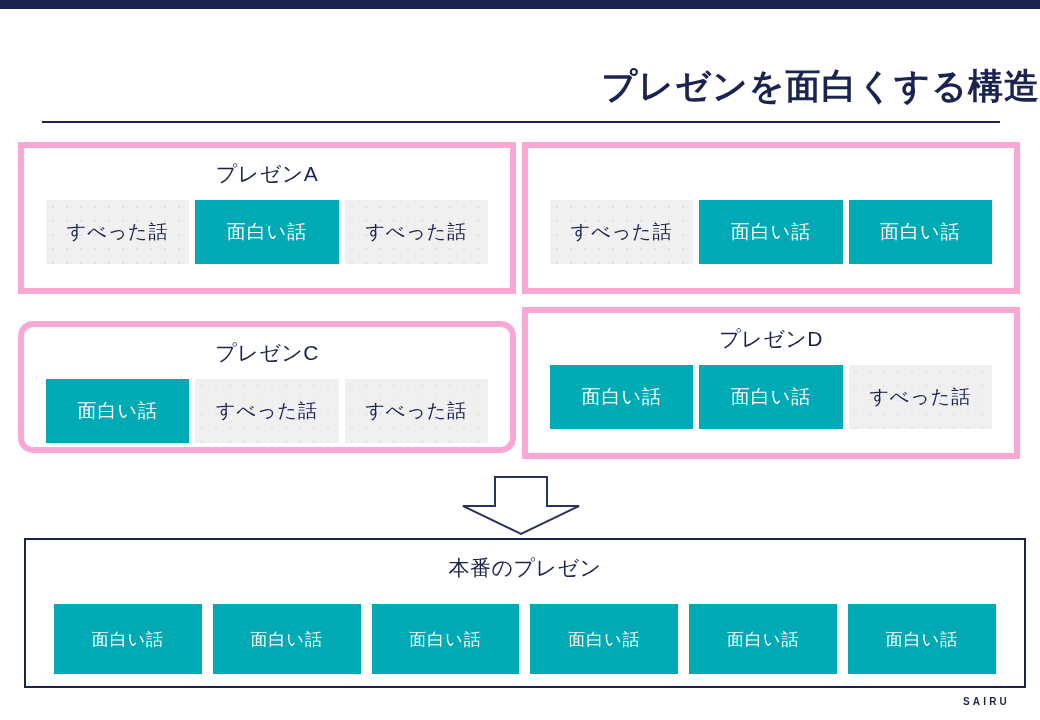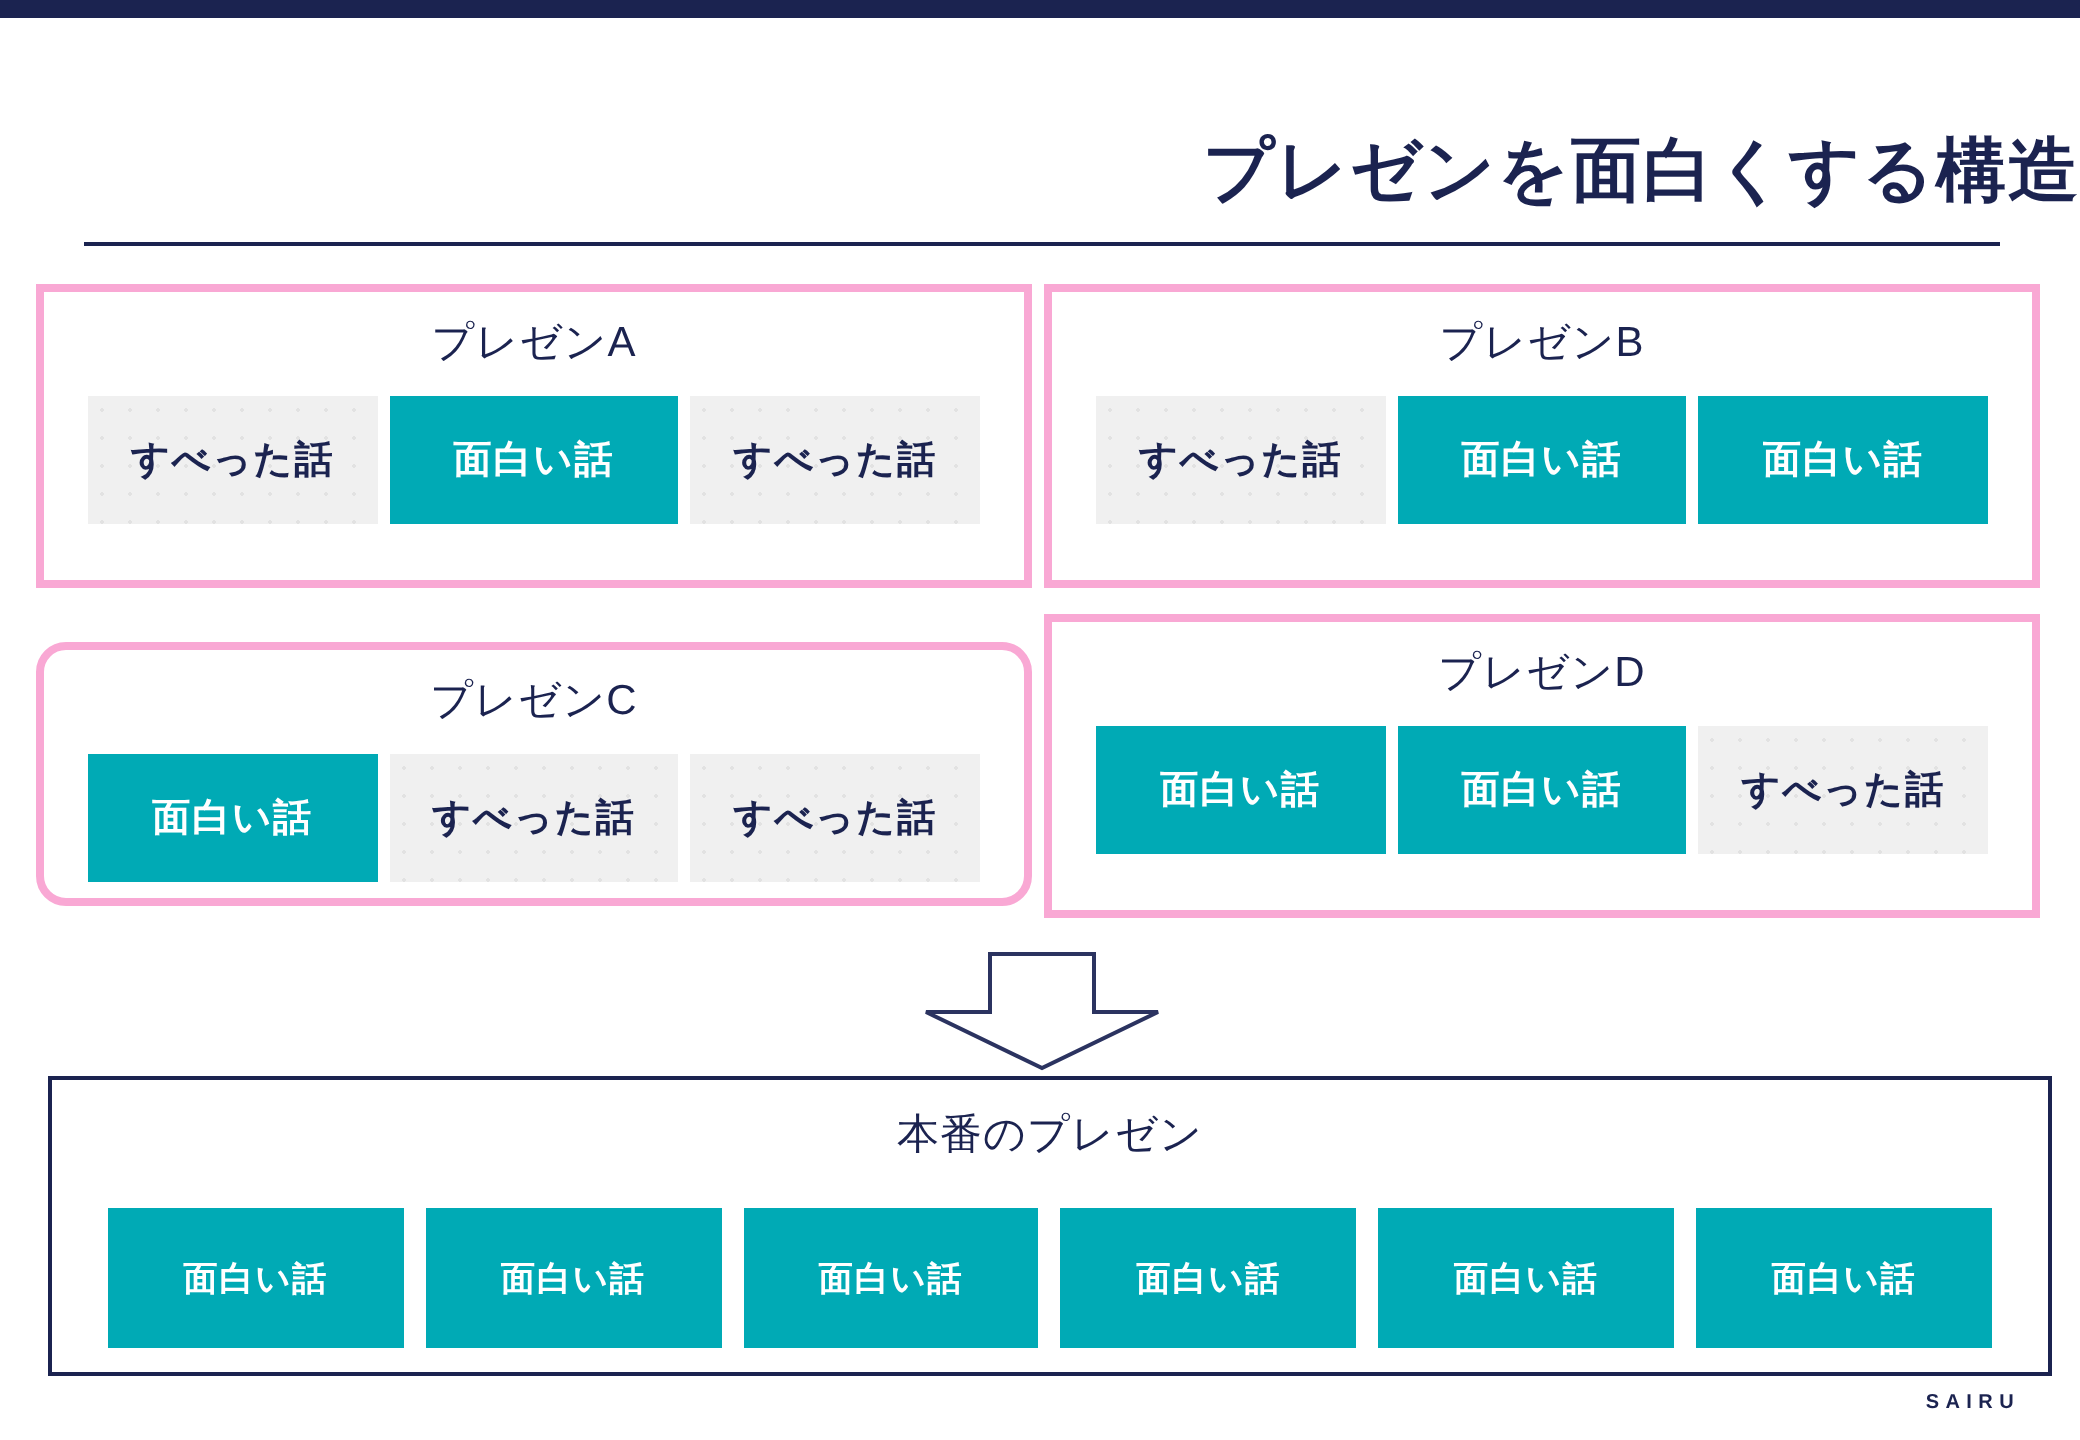"プレゼンA" .card { border: 4px solid #f9a8d4 -> 6px solid #f9a8d4 }
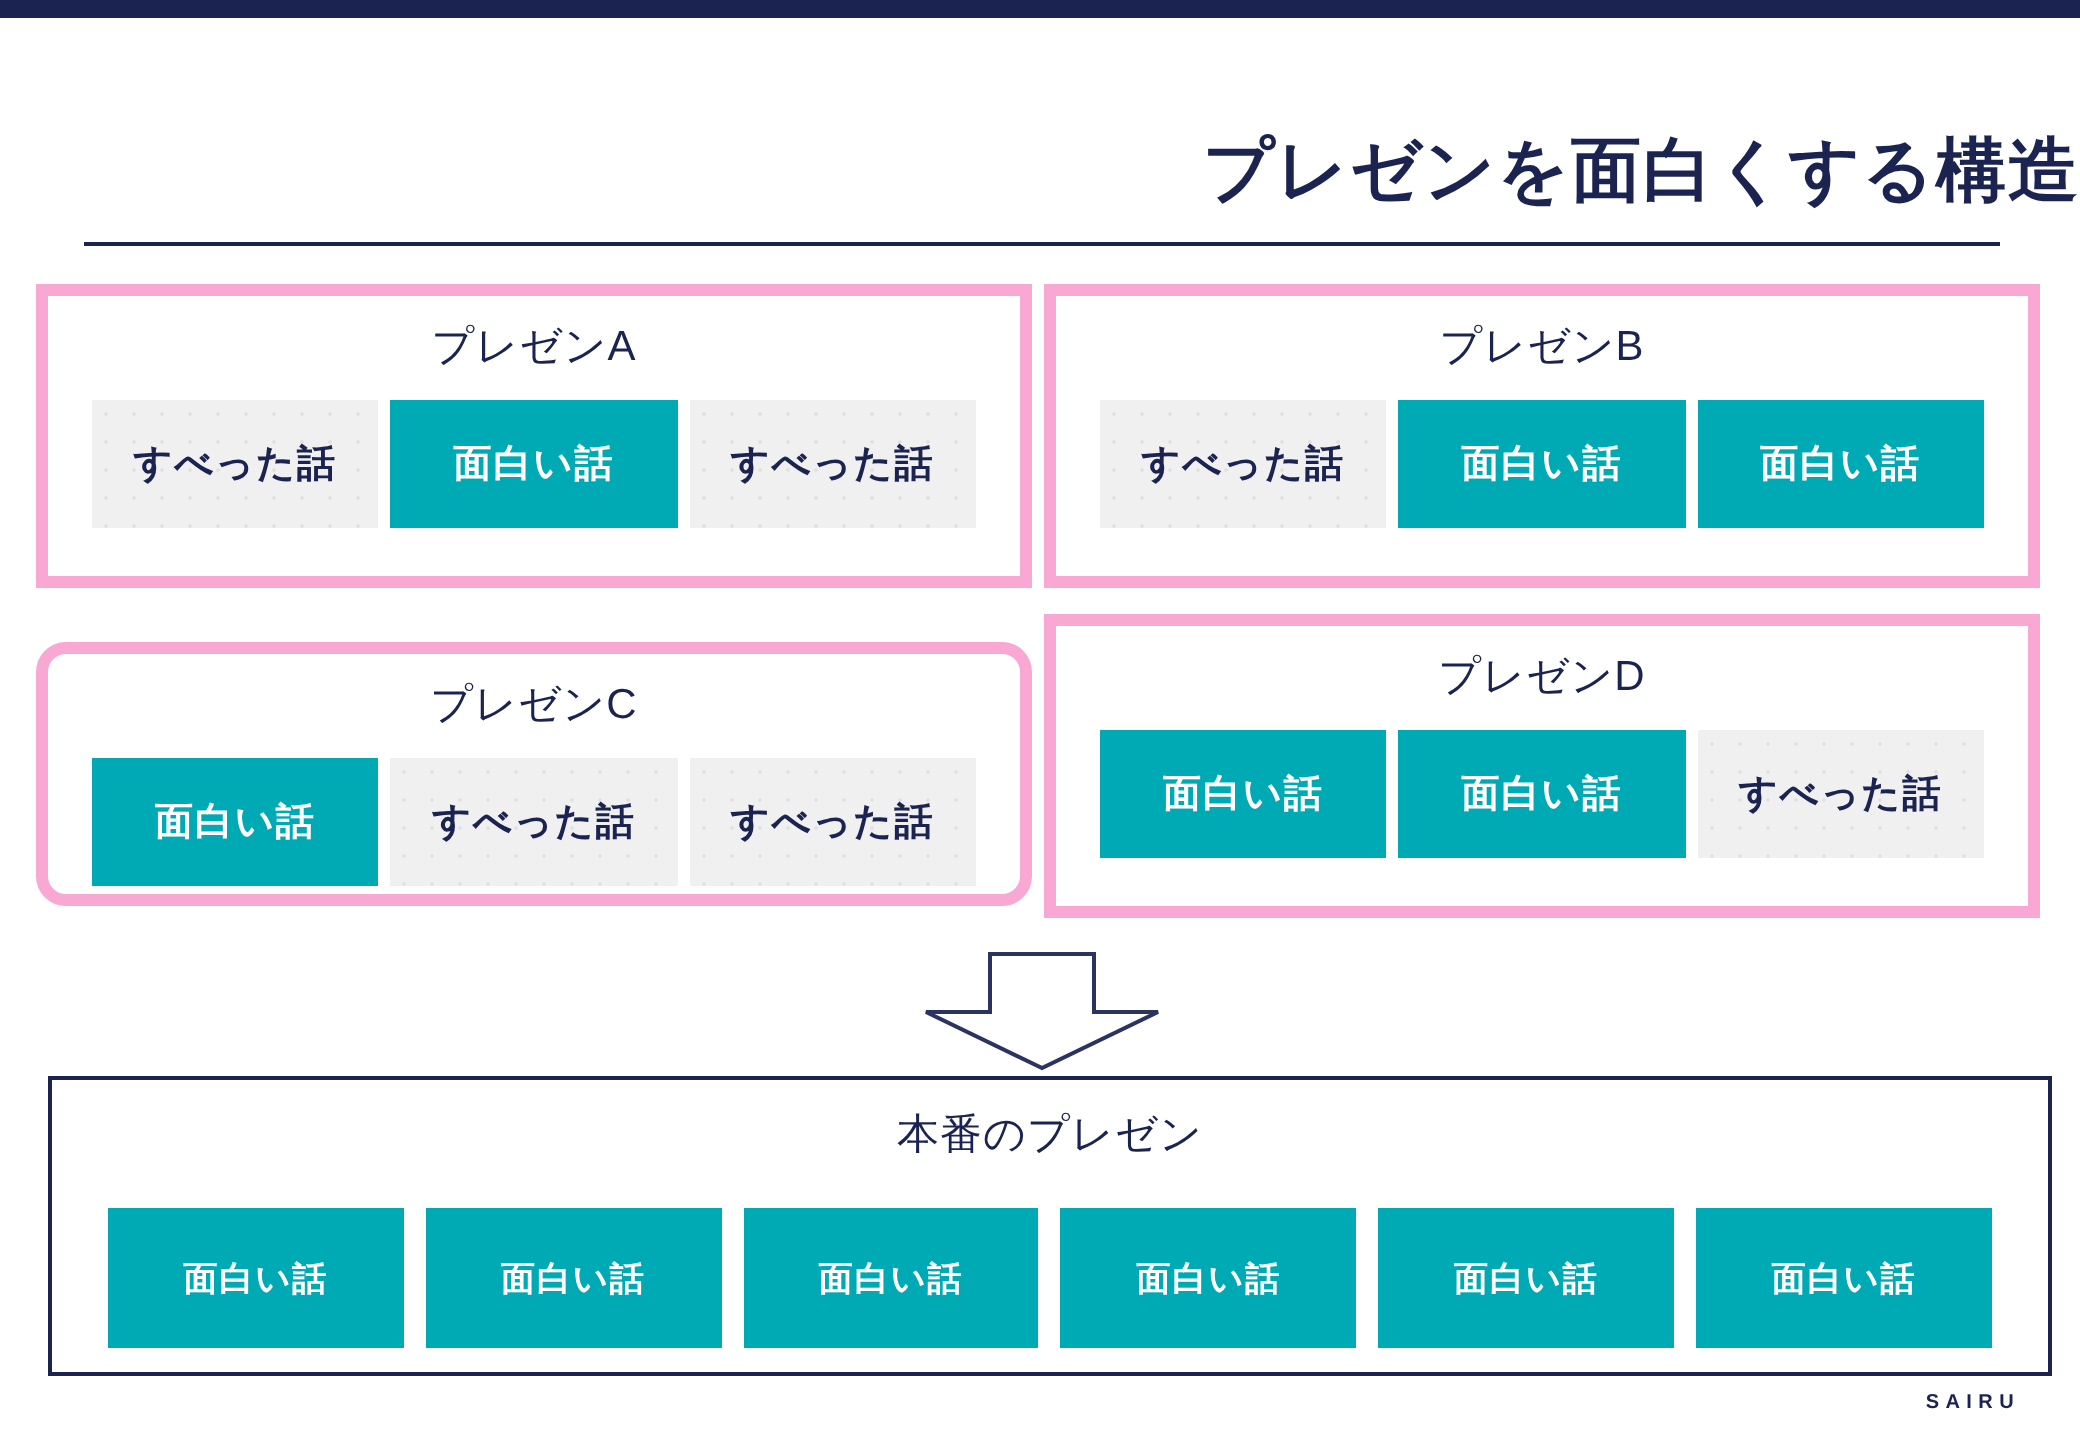"プレゼンB" div.card-title { html: <div>プレゼンB</div> -> none }
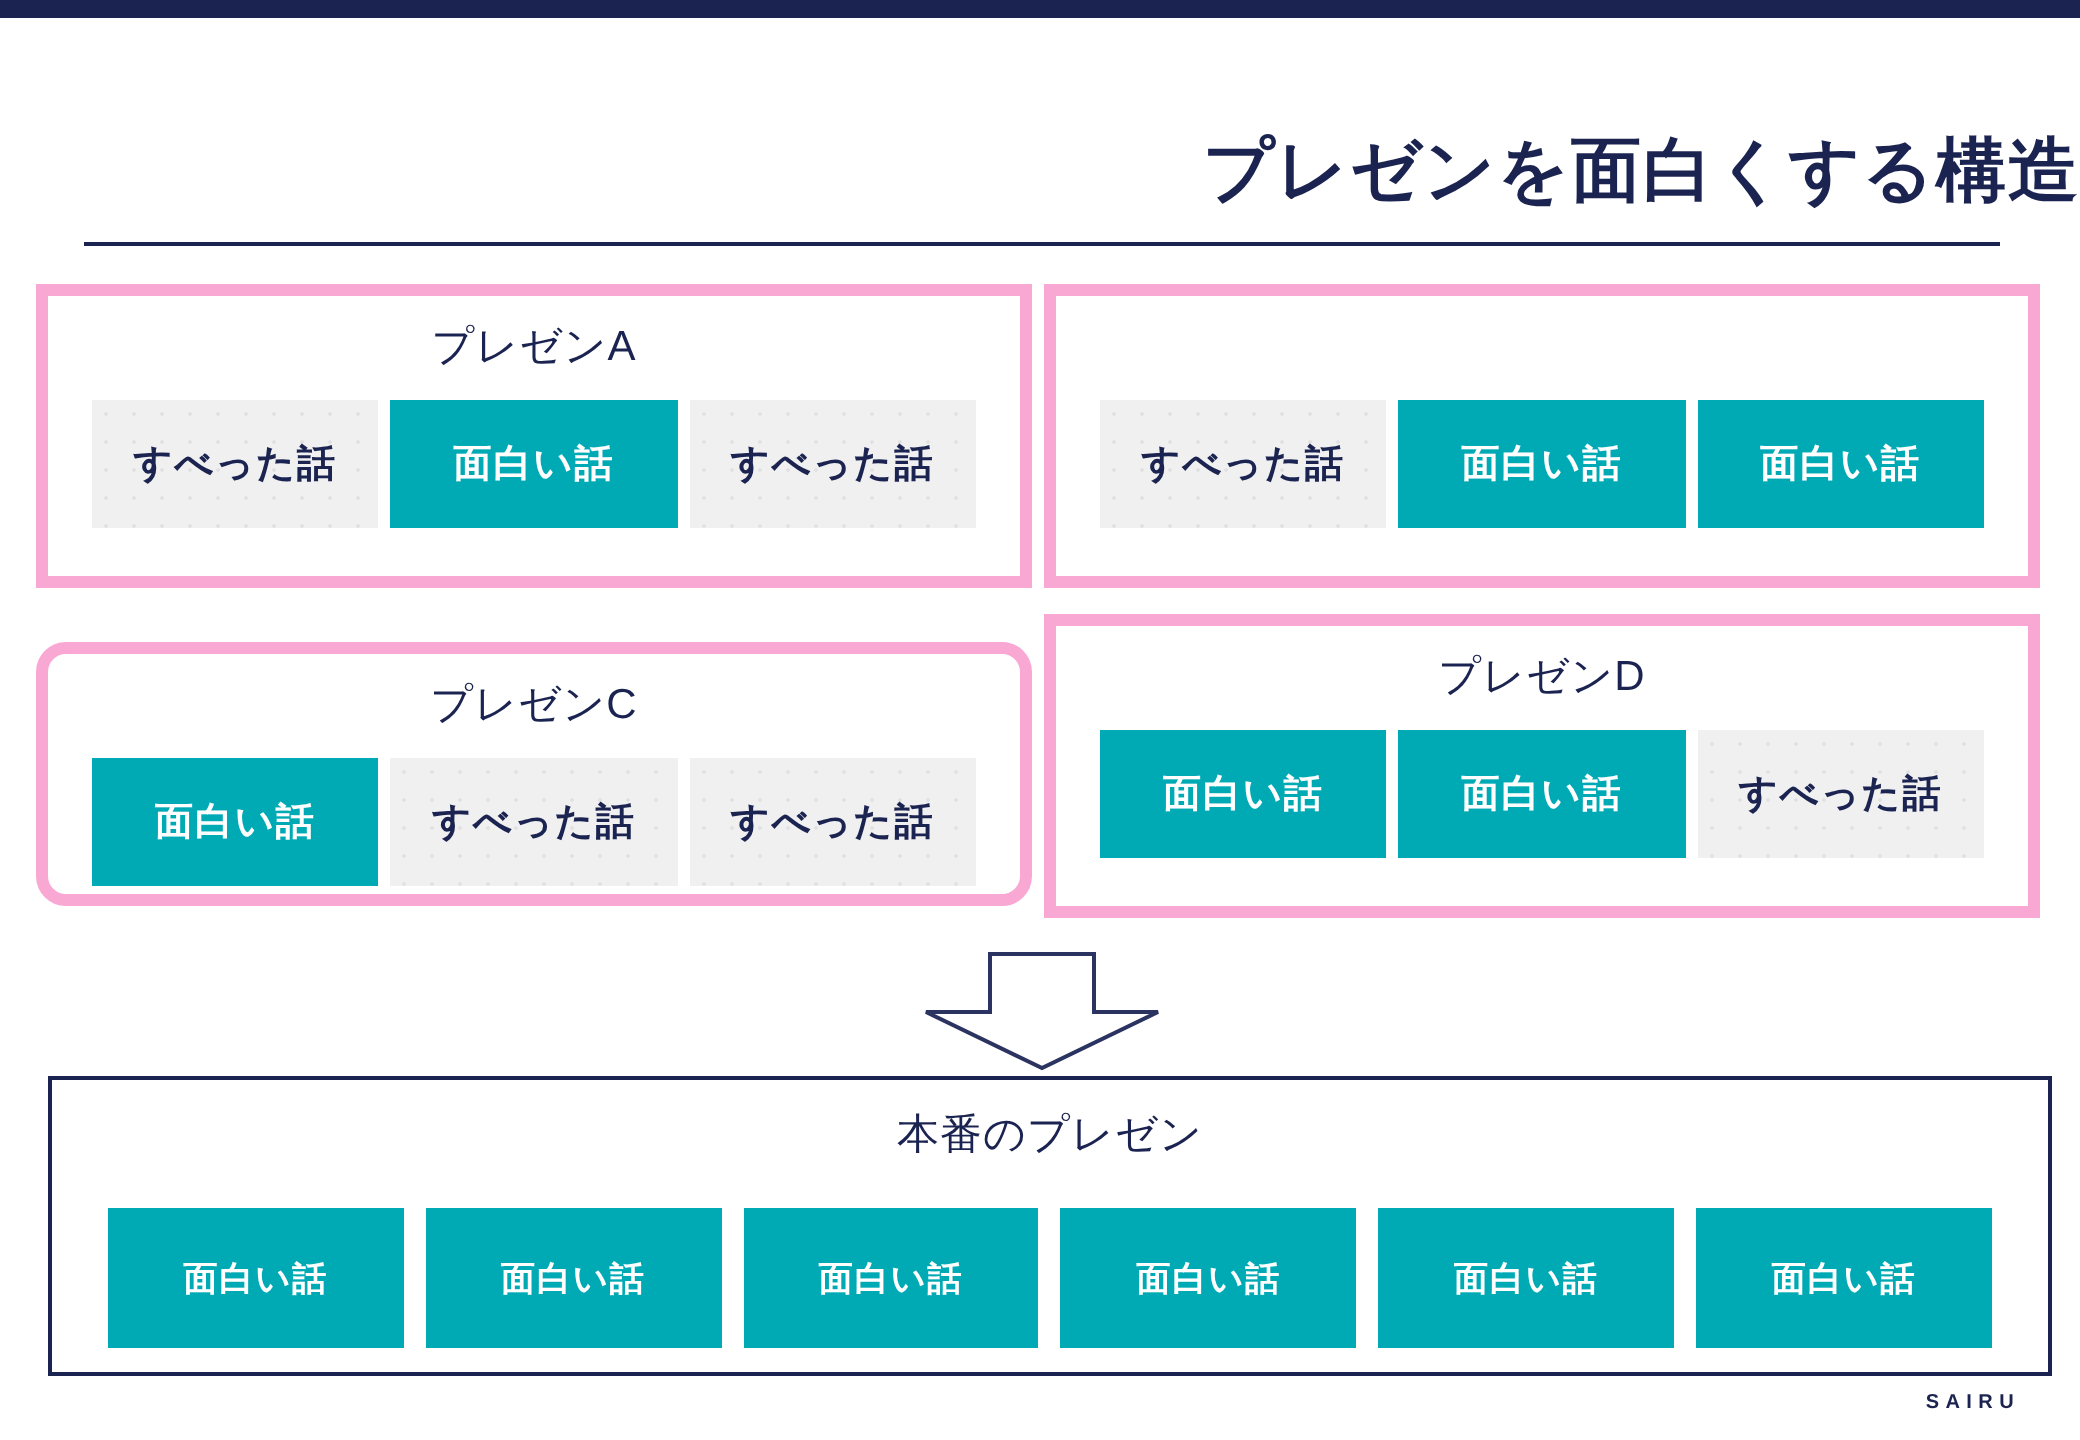"すべった話" .chip { font-weight: bold -> normal }
